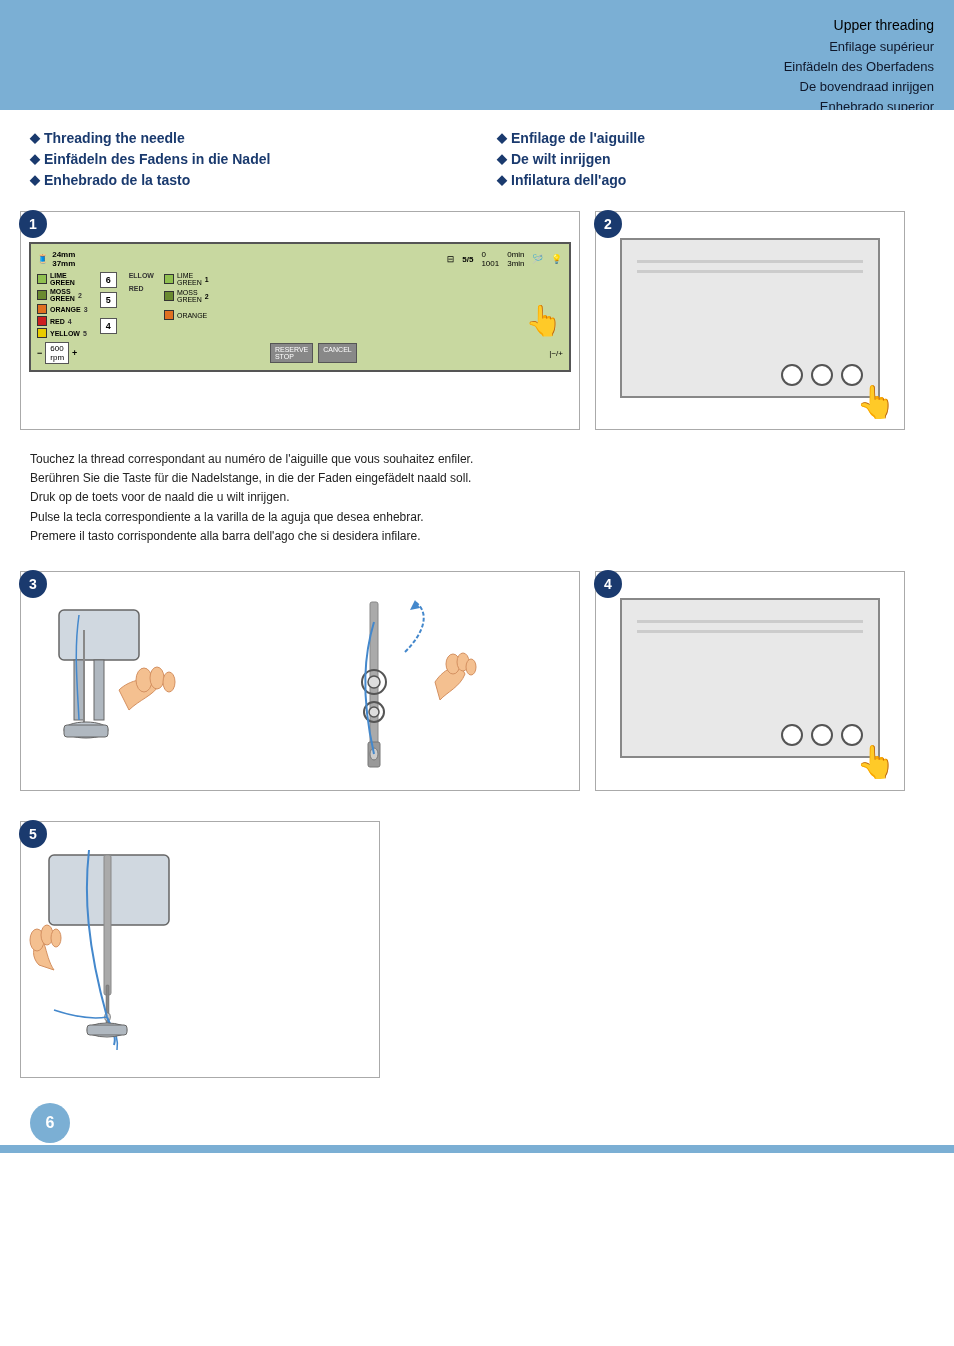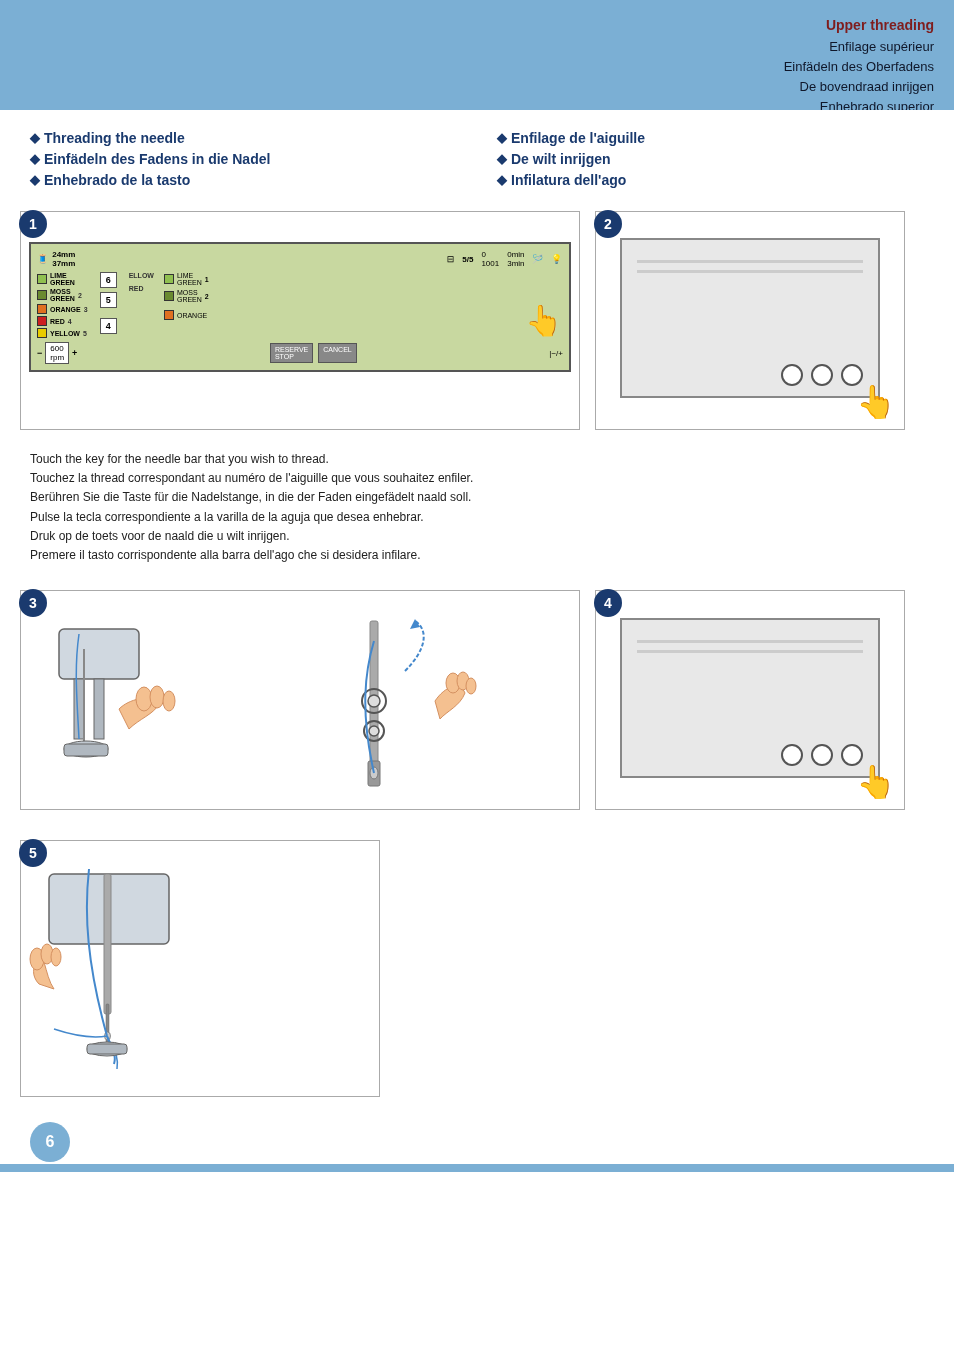"Upper threading" .header-text .line1 { color: #7f1d1d -> #000000; font-weight: bold -> normal }
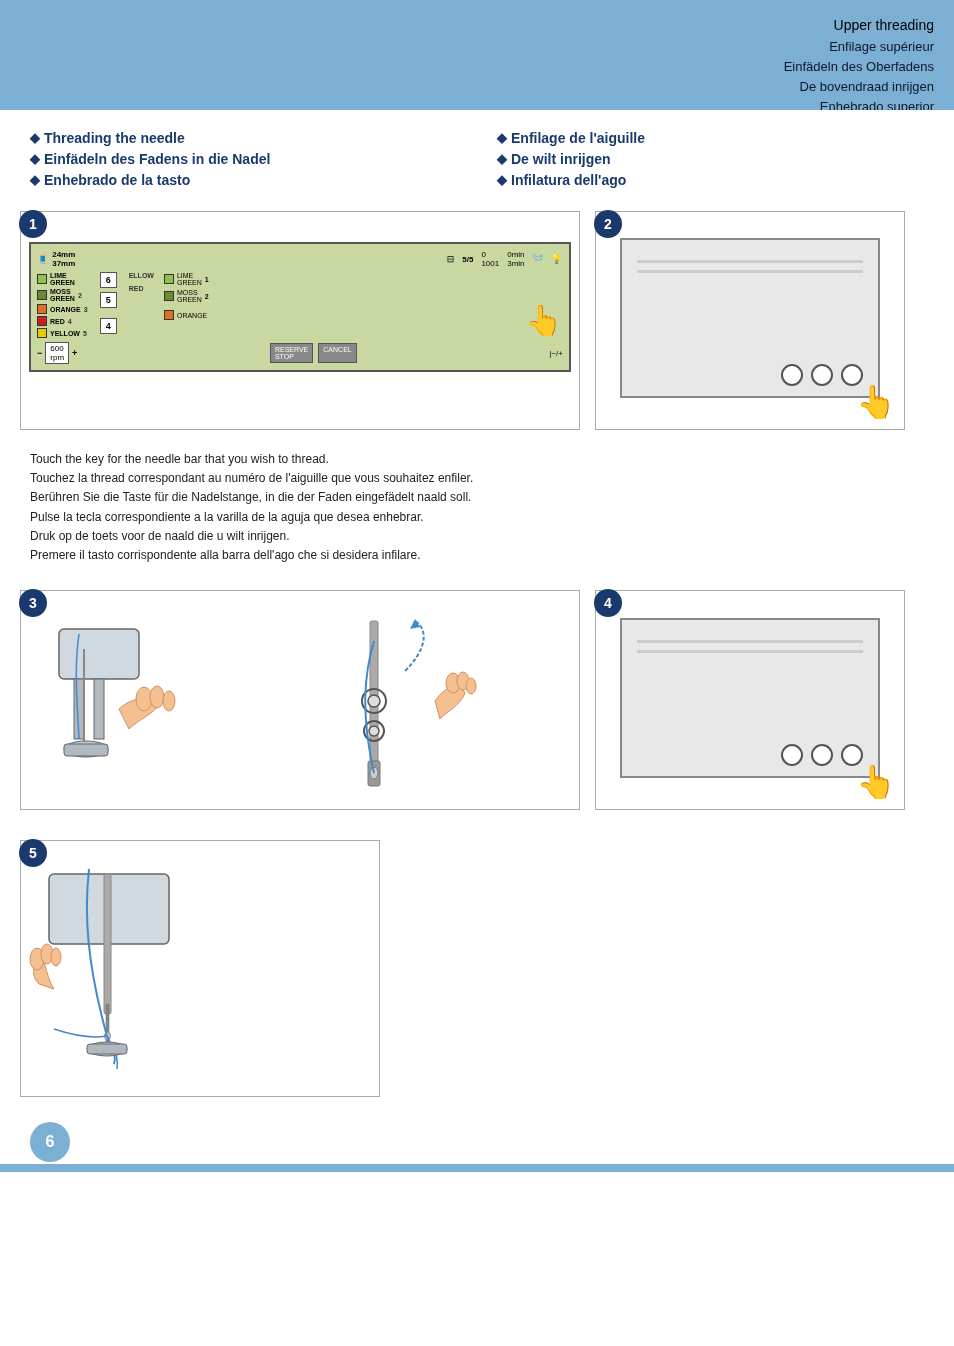"Touch the key for the" div { html: <div>Touch the key for the needle bar that you wish to thread.</div> -> none }
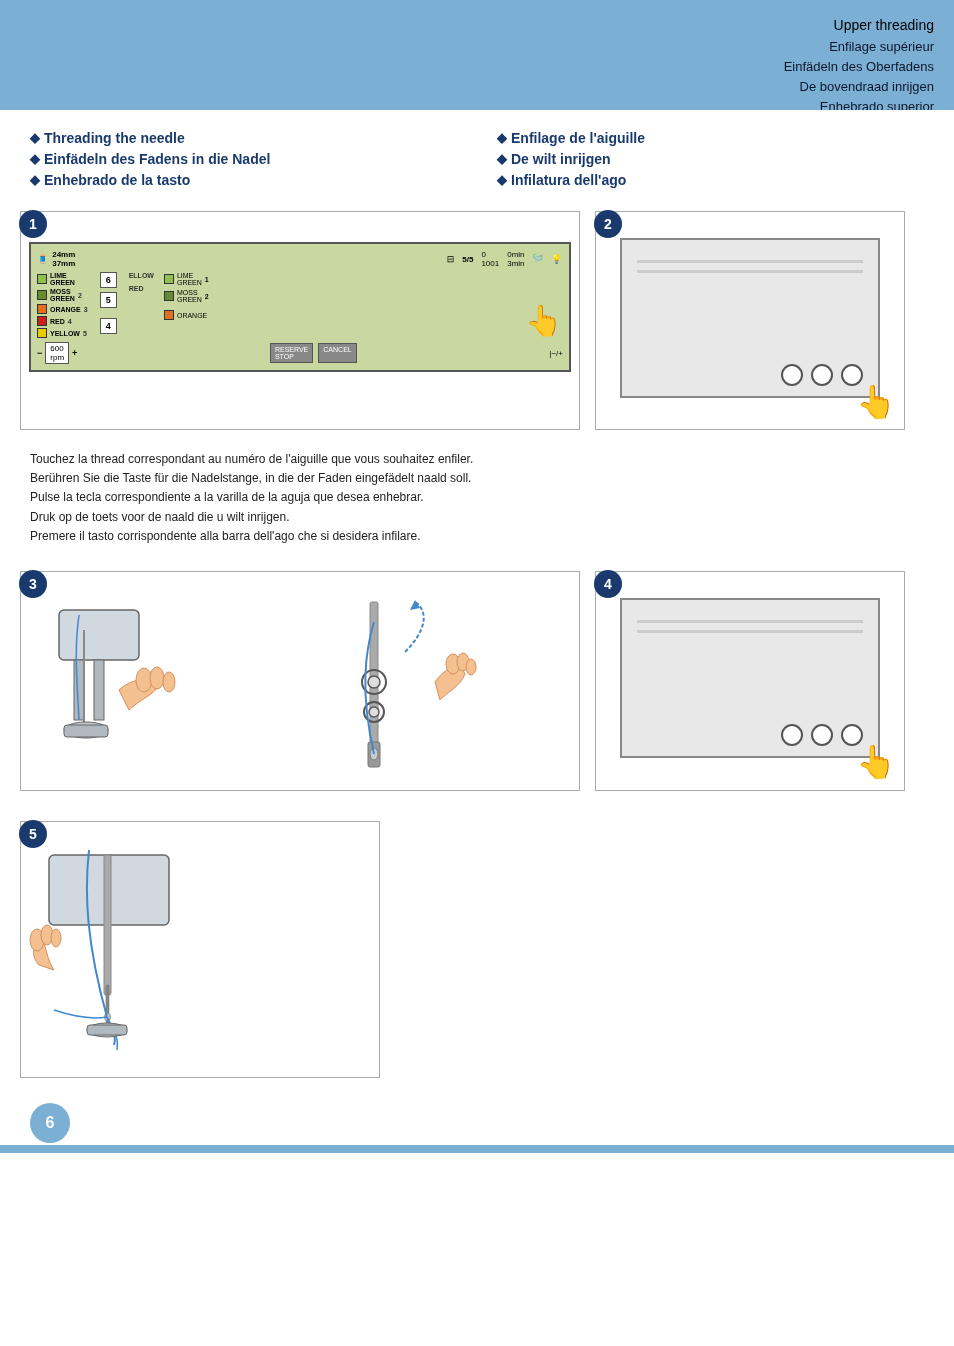"Pulse la tecla correspondiente a" div { order: before "Druk op de toets voor" -> after "Druk op de toets voor" }
